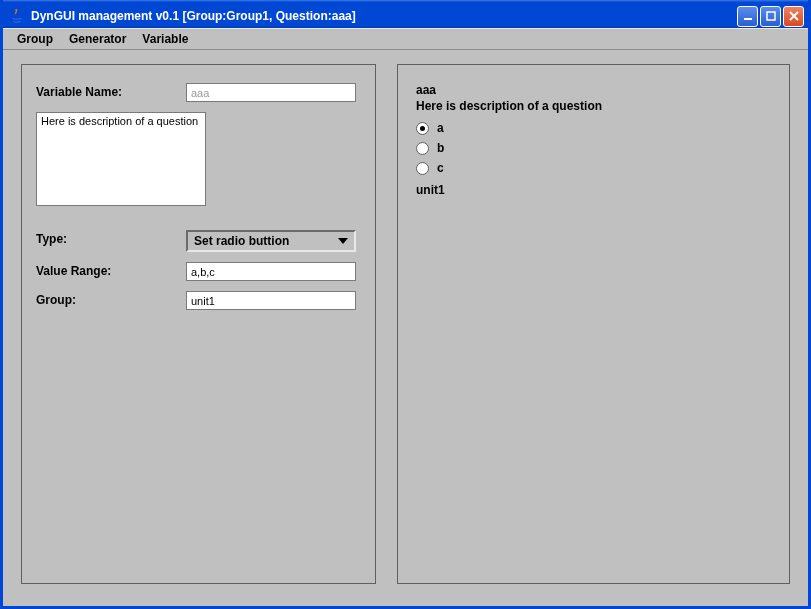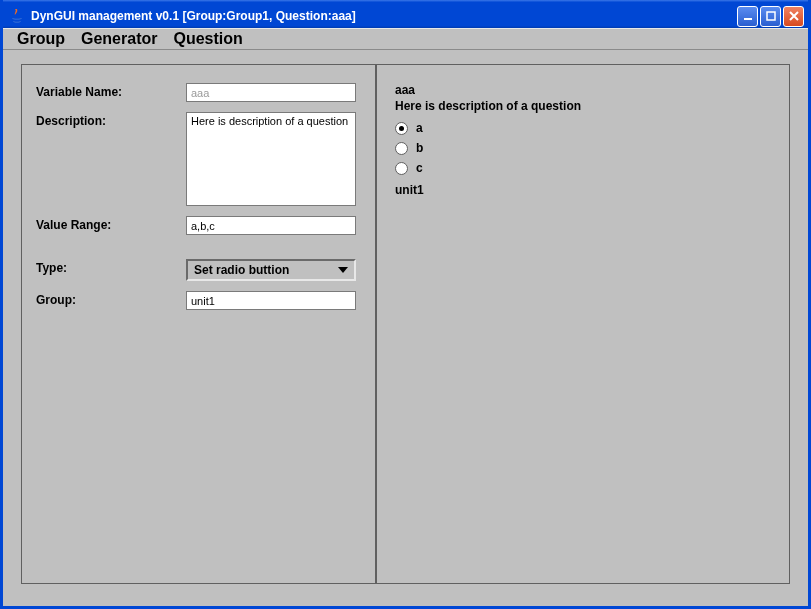"Group" .menubar { font-size: 16px -> 12px }
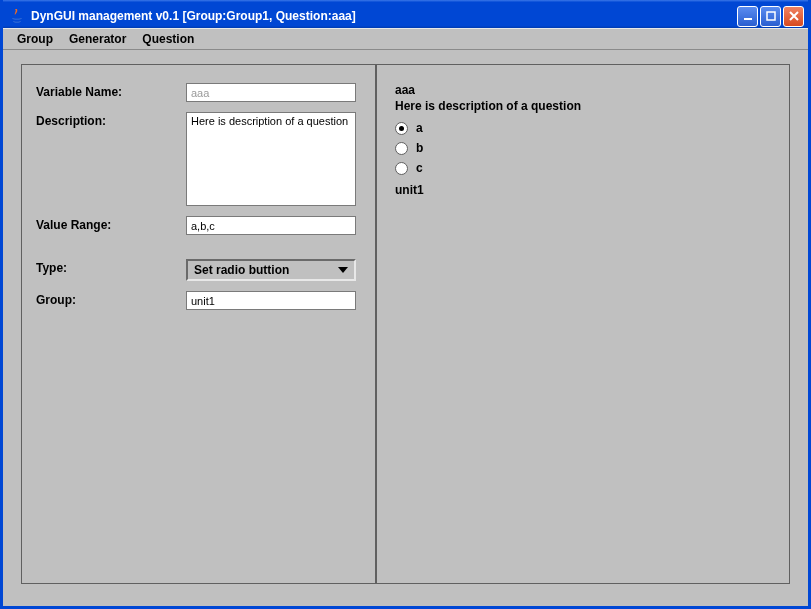"Question" div.menu-item { text: Question -> Variable }
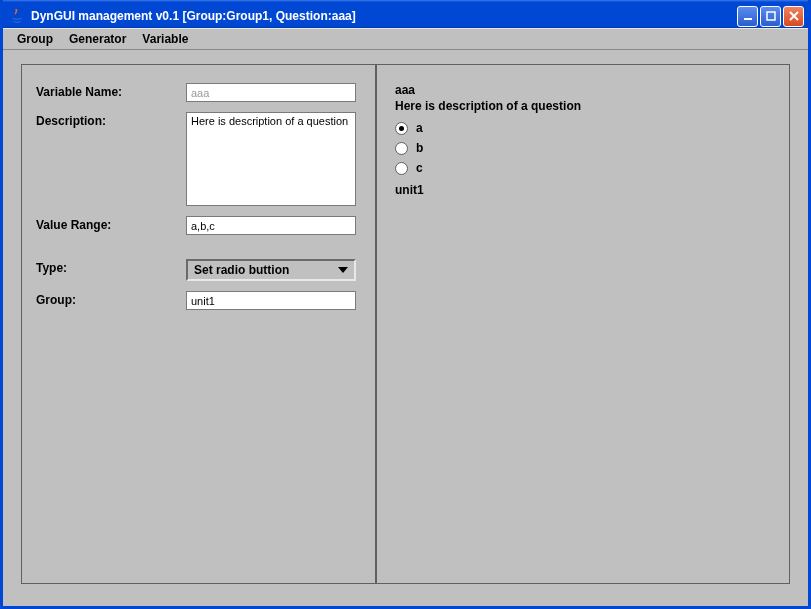"Variable Name:" .content { gap: 0 -> 21px }
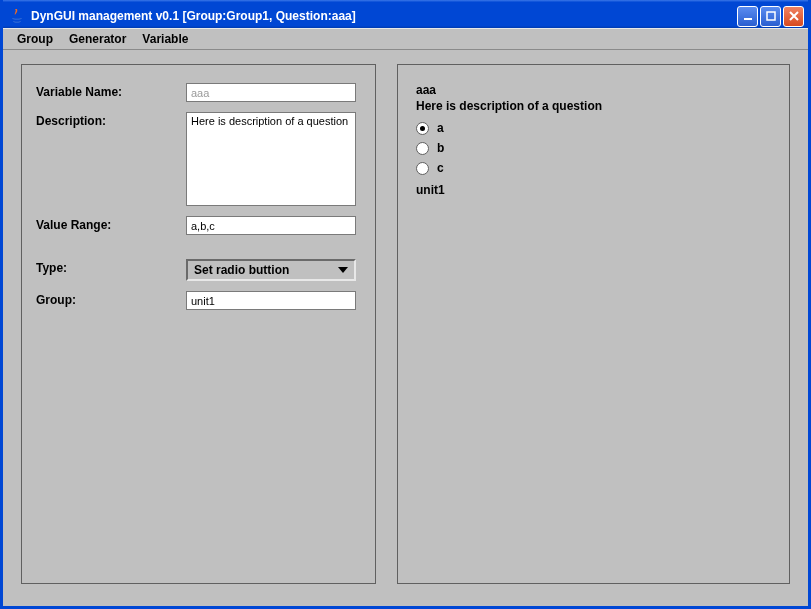"Description:" div.form-label { html: <div>Description:</div> -> none }
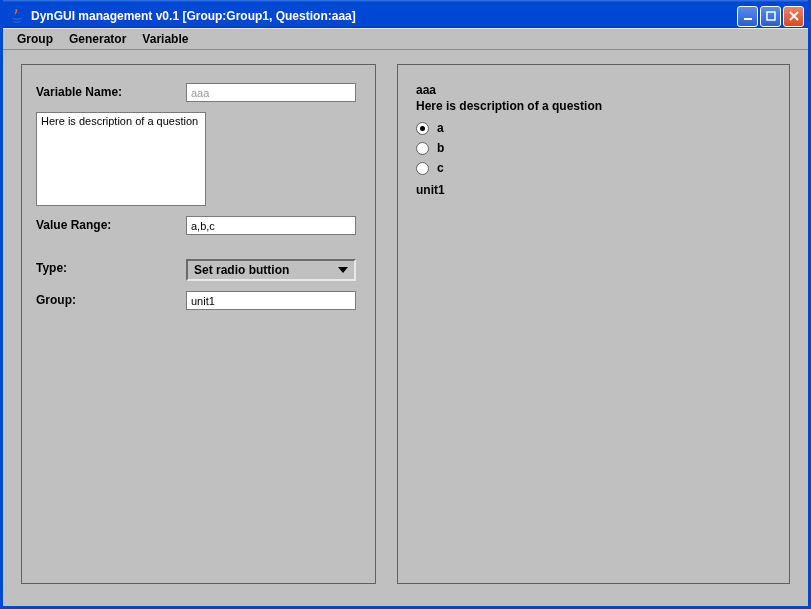"Value Range:" div.form-row { order: before "Type:" -> after "Type:" }
